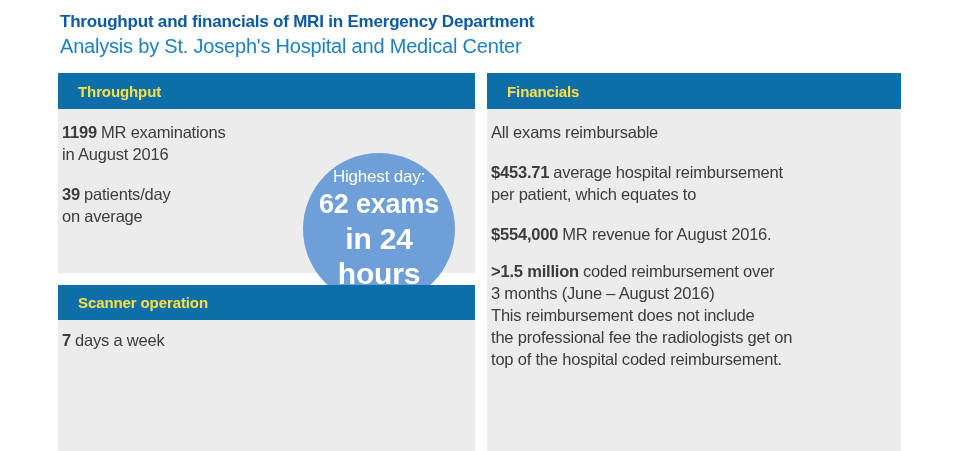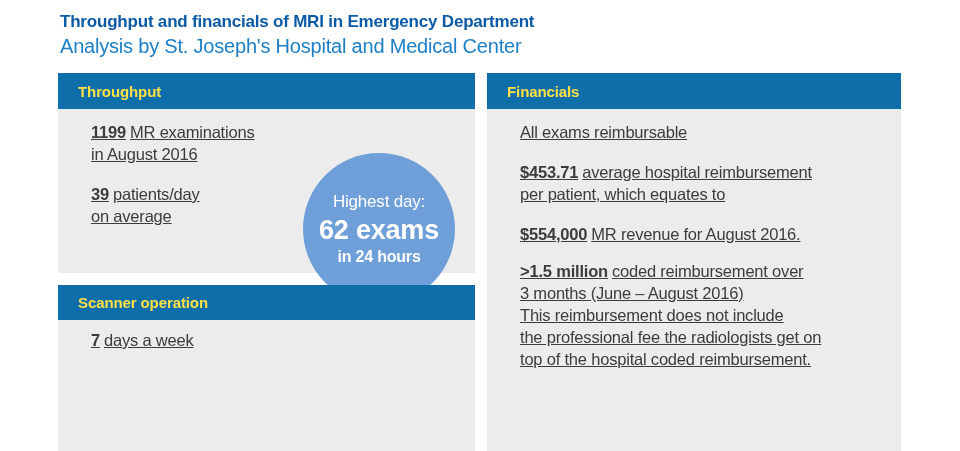"1199 MR examinations" .panel-body { padding: 12px 20px 0 33px -> 12px 20px 0 4px; text-decoration: underline -> none }
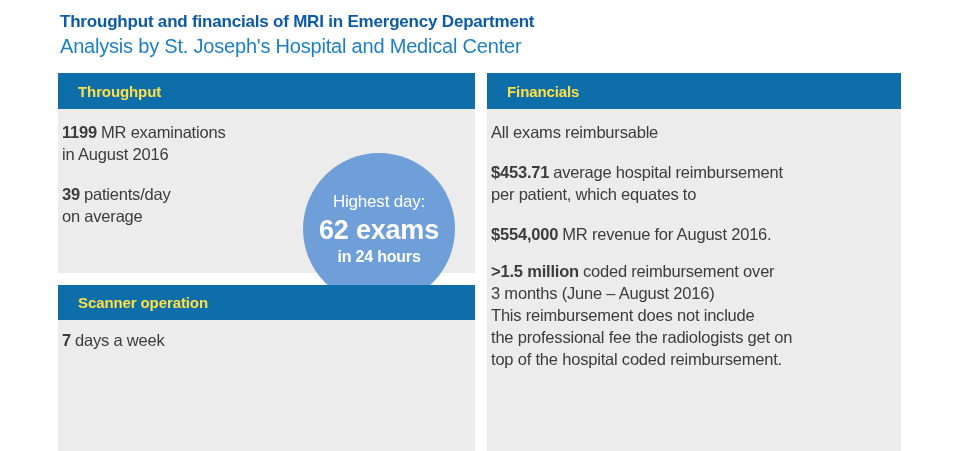"in 24 hours" .badge-line3 { font-size: 16px -> 30px }
